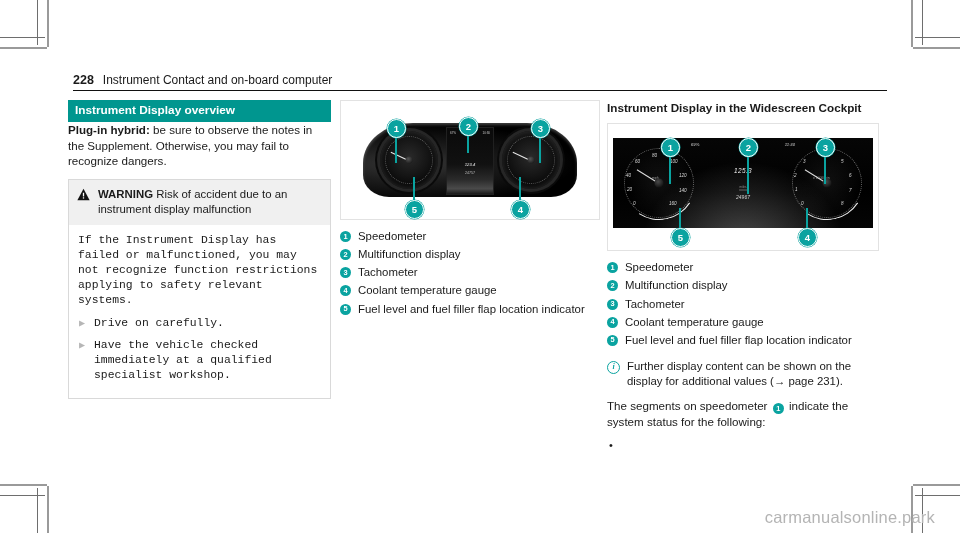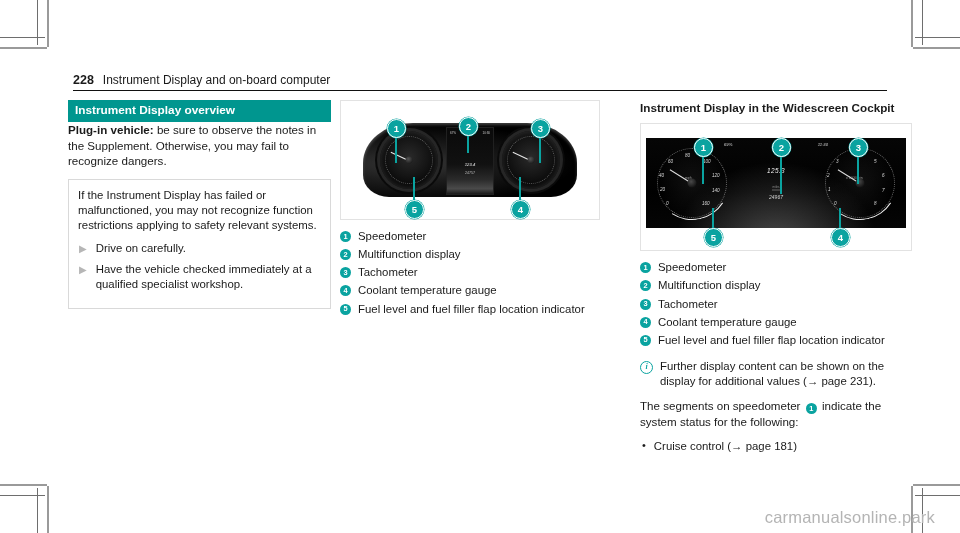"Instrument Display and on-board computer" span.page-title { text: Display -> Contact }
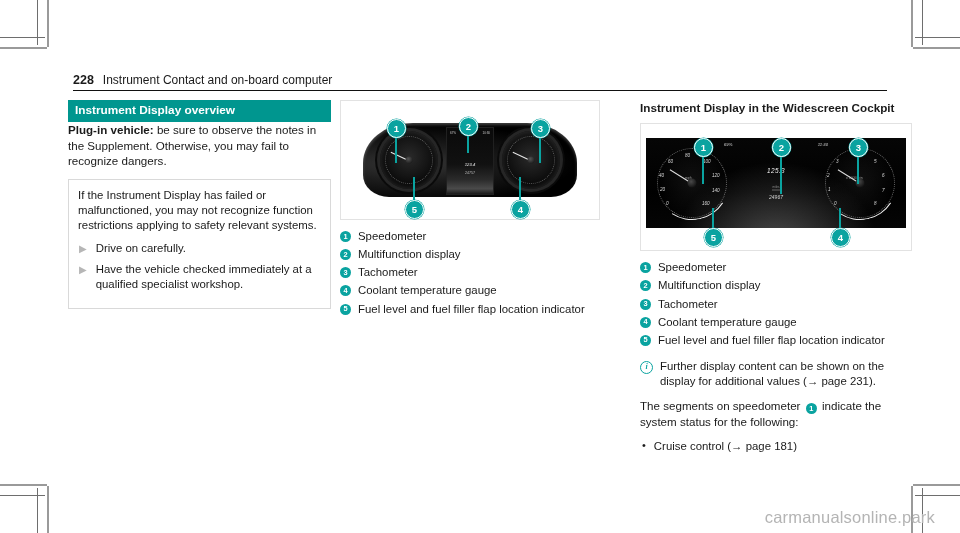"Instrument Display in the Widescreen" .col-right { left: 640px -> 607px }
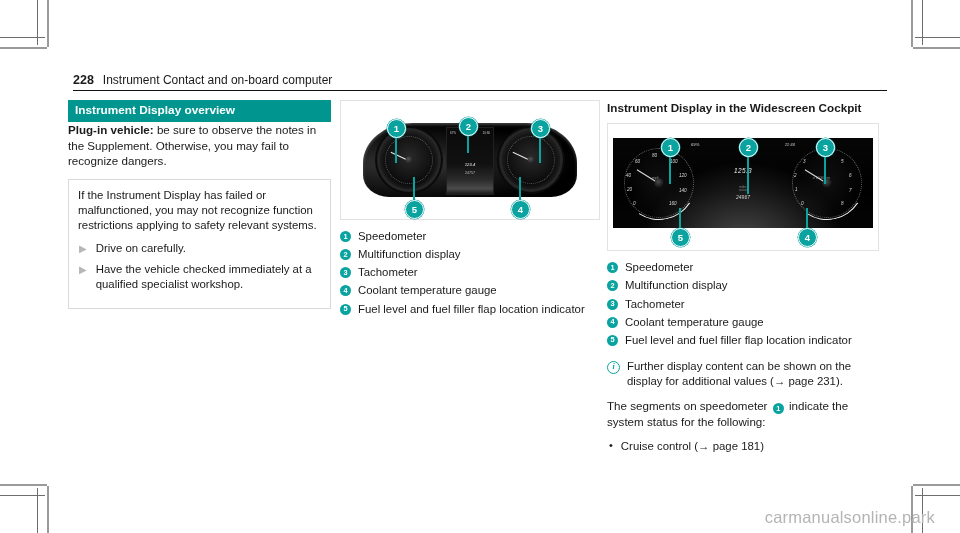"Plug-in vehicle:" span.lead { text: vehicle -> hybrid }
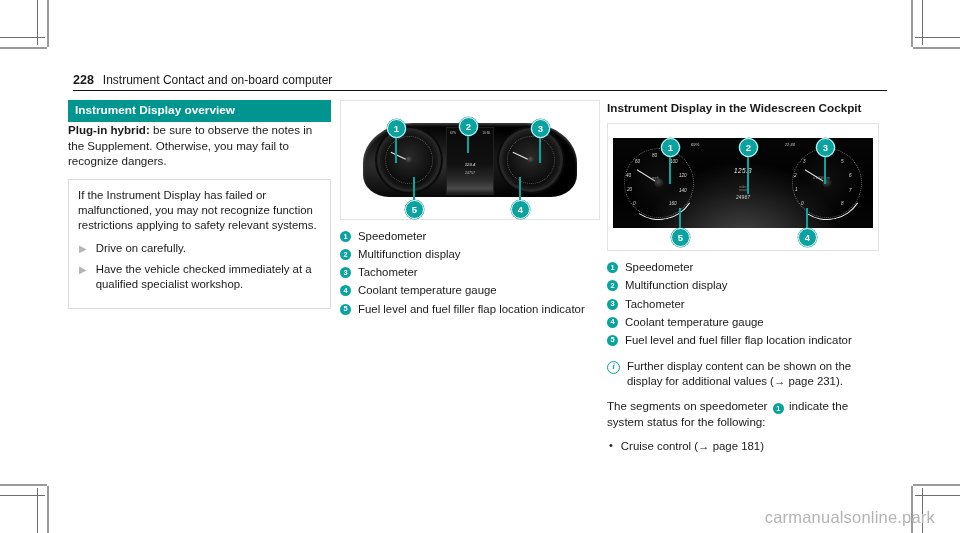"WARNING Risk of accident due" div.warn-head { html: none -> <div> <svg> <path></path> <rect></rect> <rect></rect> </svg> <div><b>WARNING</b><span> Risk of accident due to an instrument display malfunction</span></div> </div> }
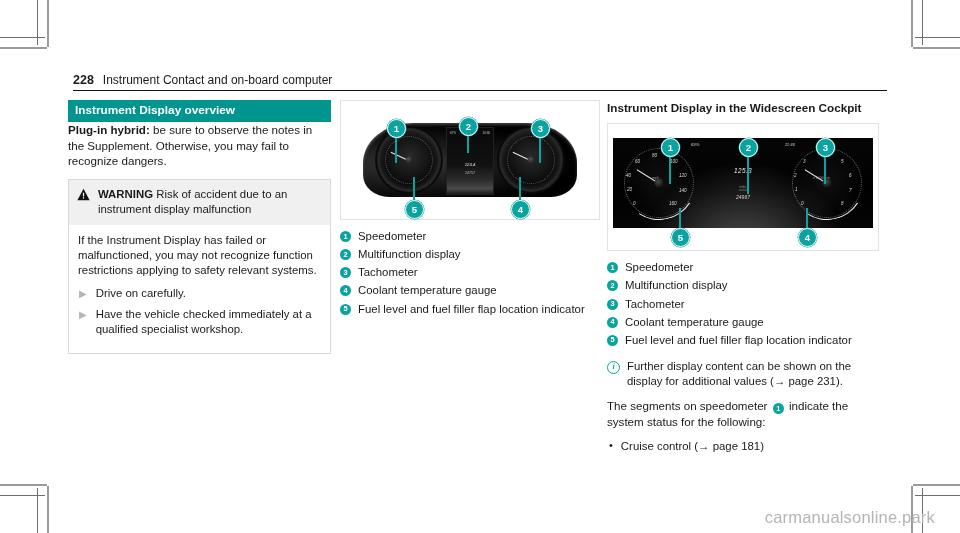"If the Instrument Display has" .warn-body { font-family: none -> Liberation Mono, monospace }
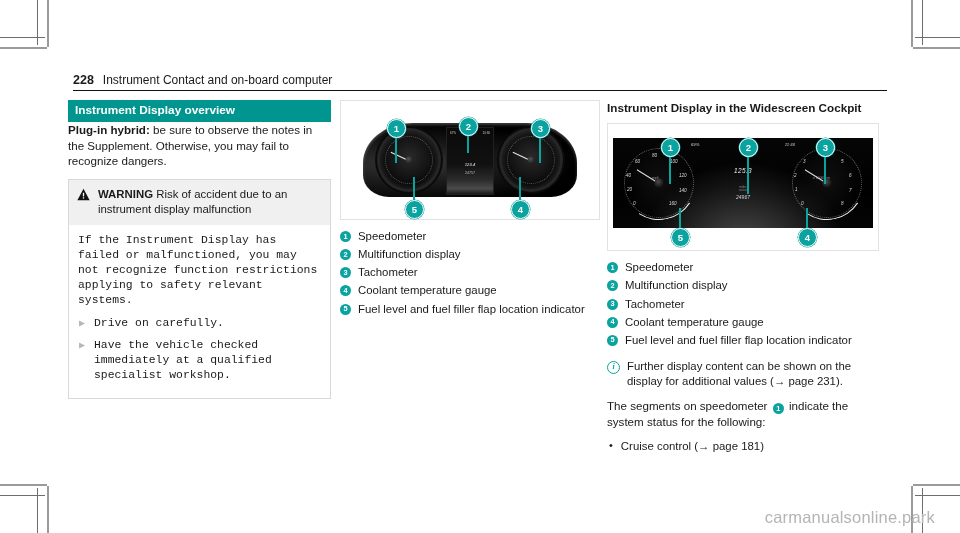"Cruise control (→ page 181)" span { html: <span>Cruise control (→ page 181)</span> -> none }
